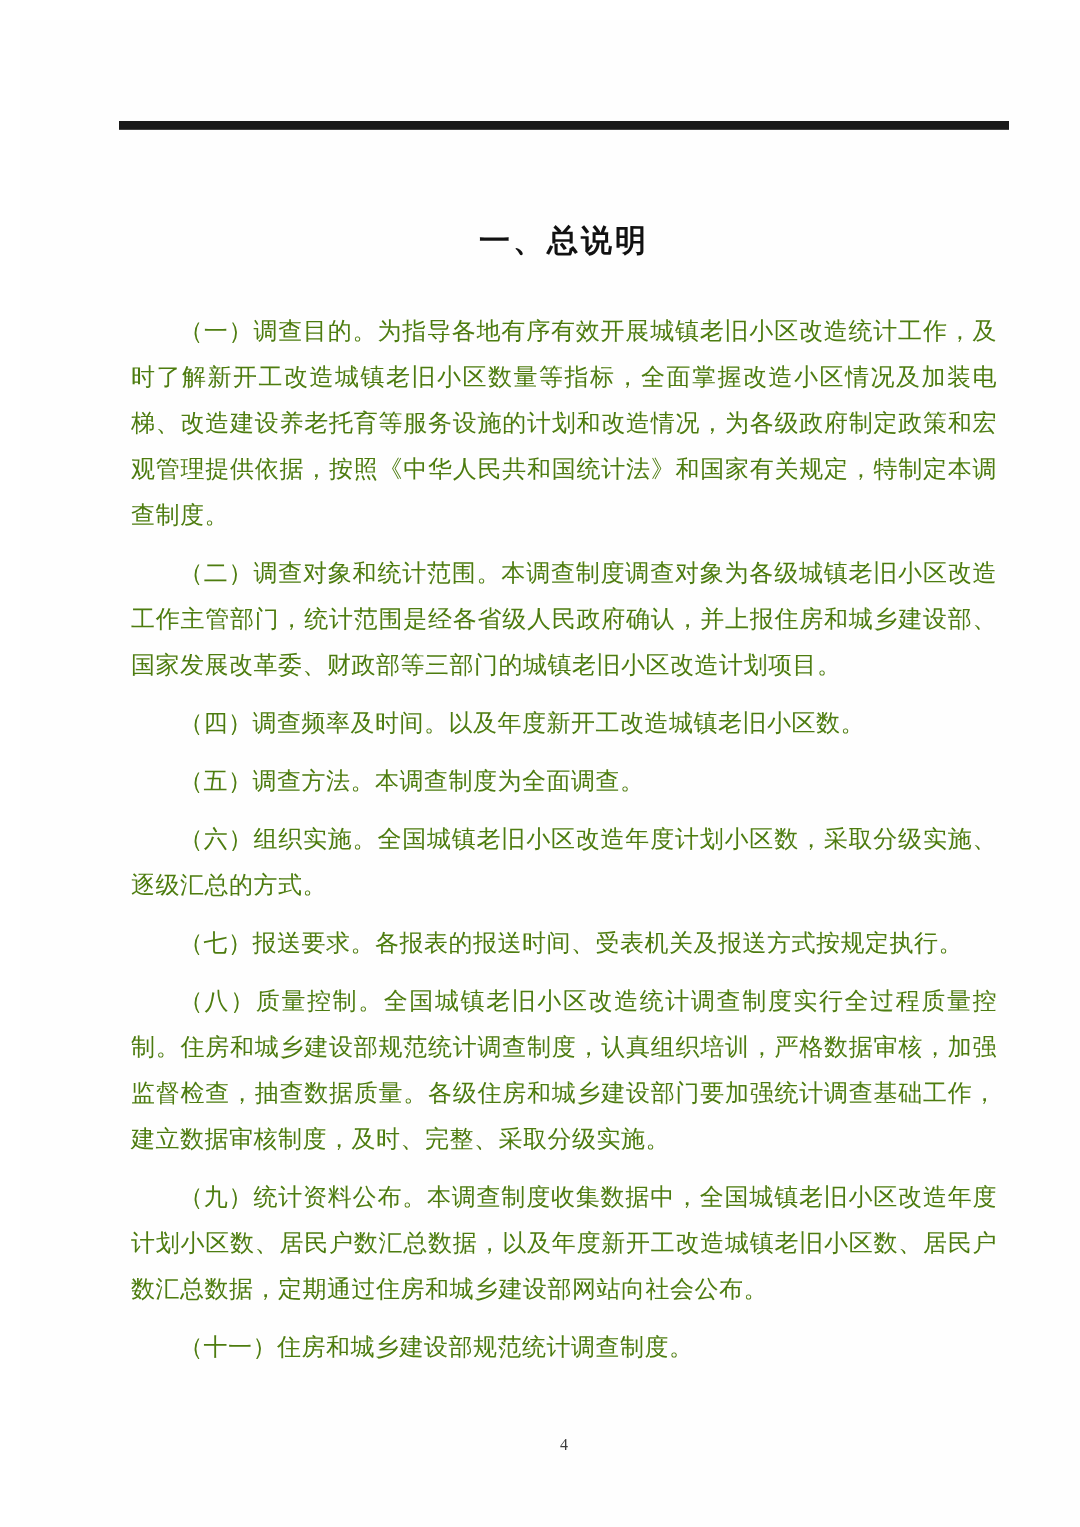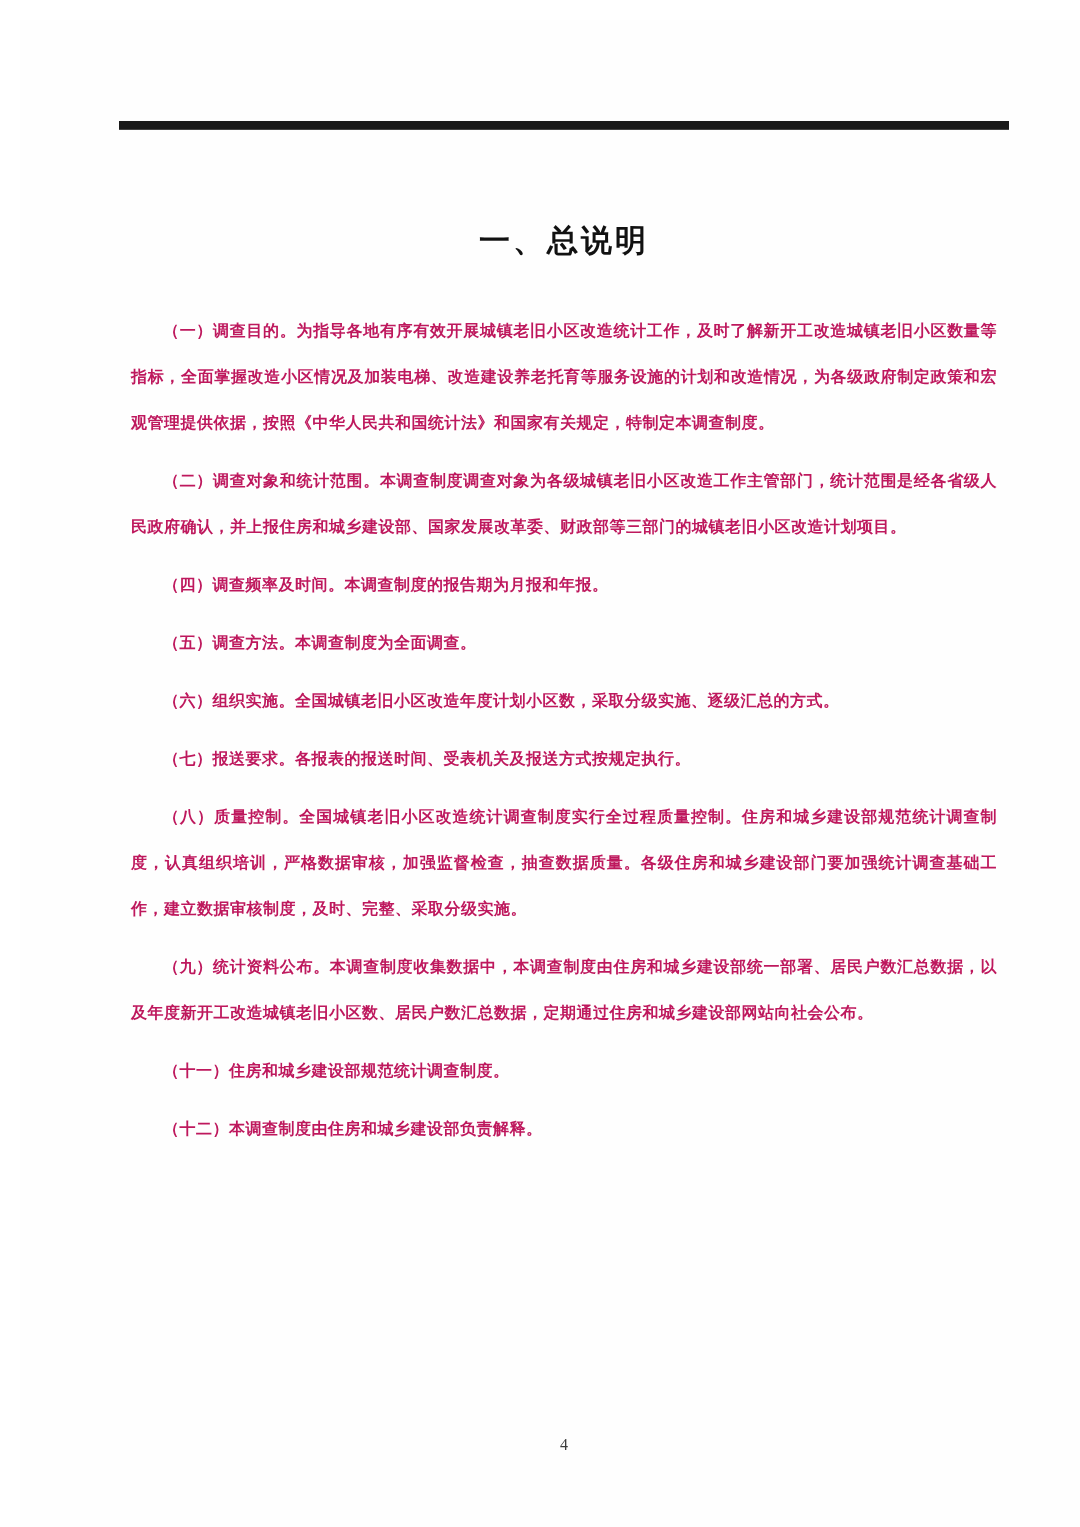"（一）调查目的。为指导各地有序有效开展城镇老旧小区改造统计工作，及时了解新开工改" .doc-body p { color: #be185d -> #4d7c0f; font-size: 16px -> 24px; font-weight: bold -> none }
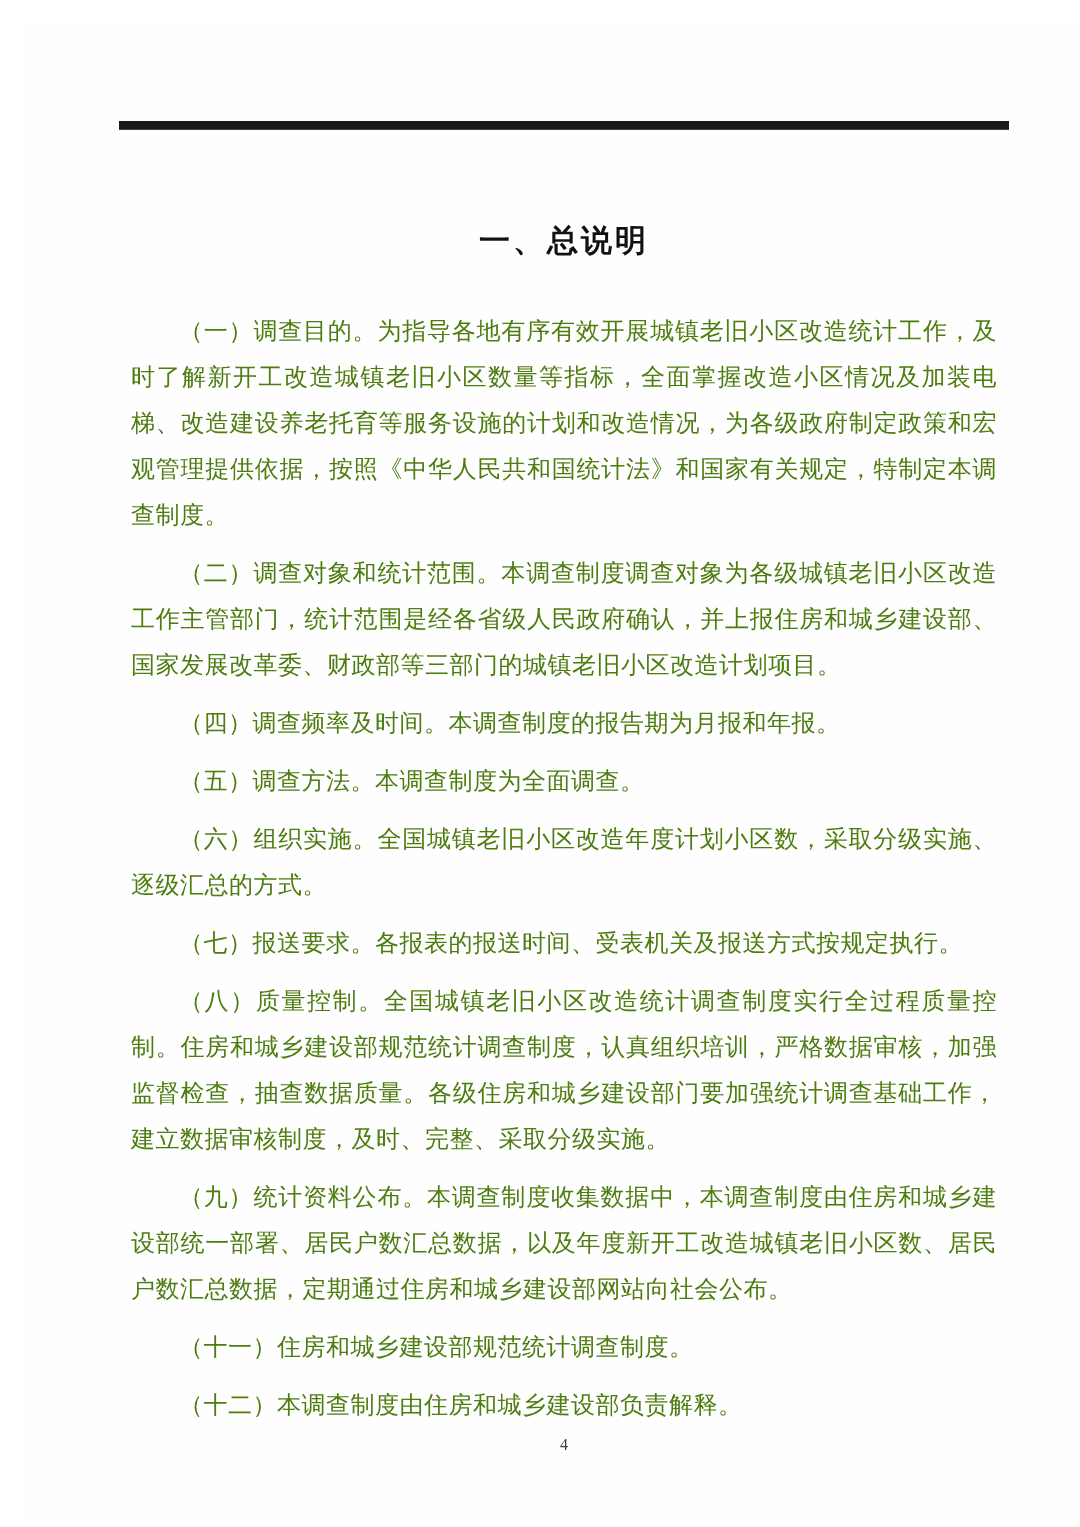"（四）调查频率及时间。本调查制度的报告期为月报和年报。" p { text: 本调查制度的报告期为月报和年报 -> 以及年度新开工改造城镇老旧小区数 }
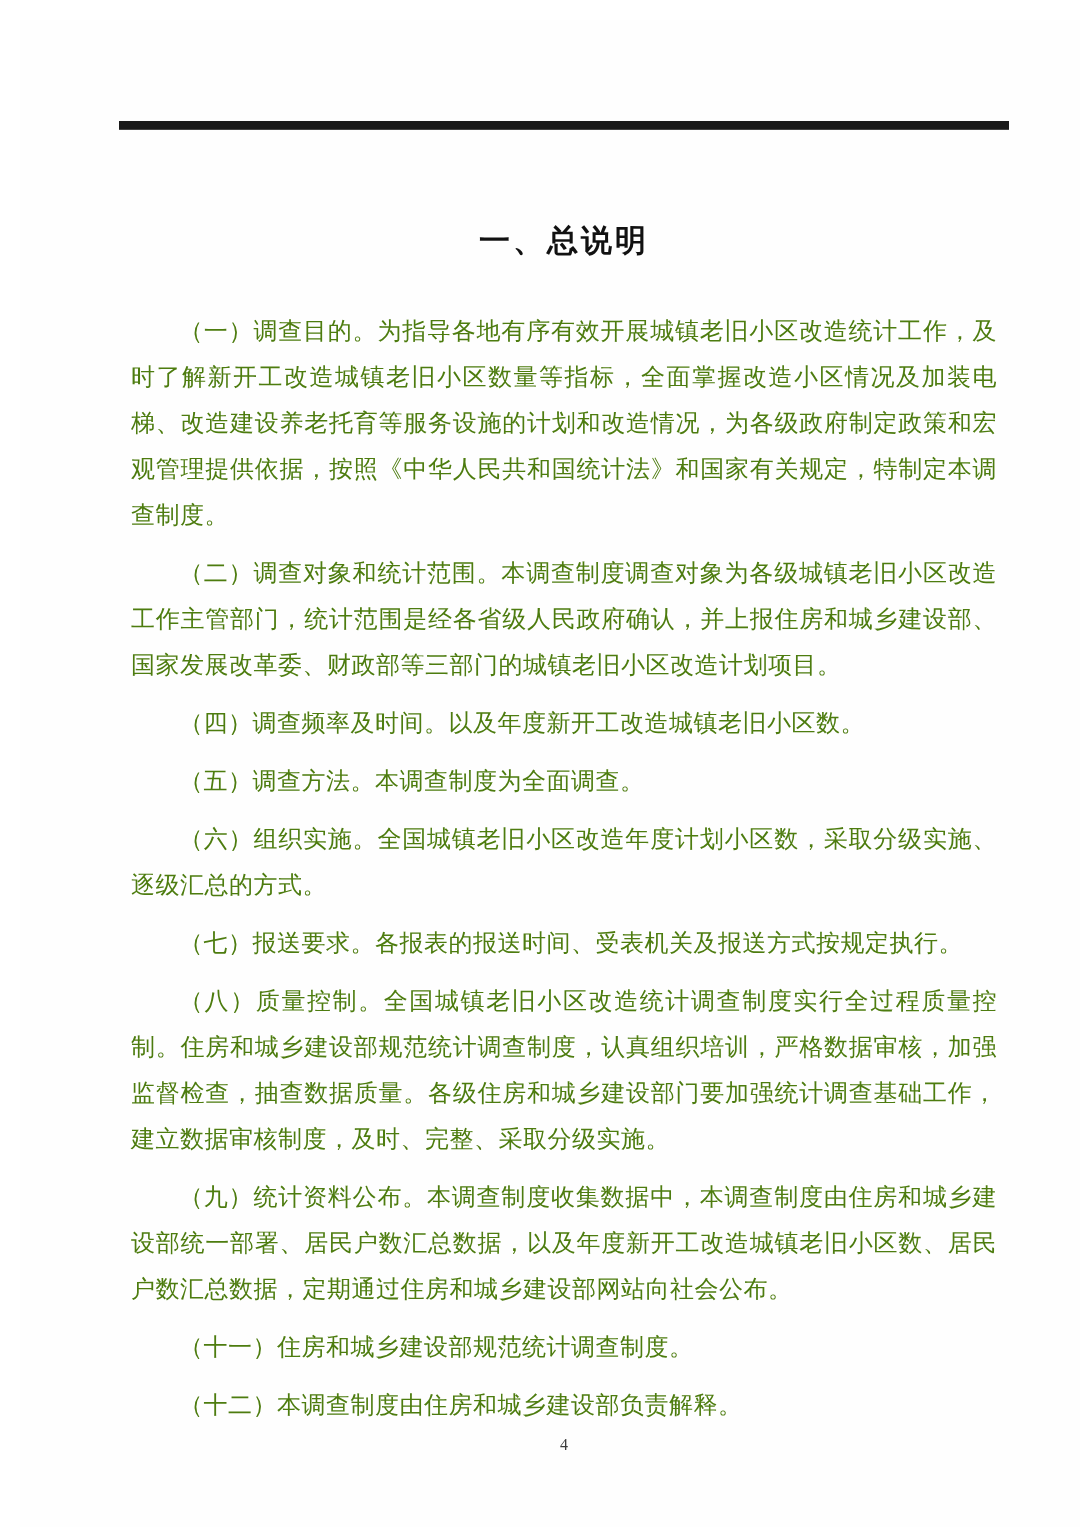"（九）统计资料公布。本调查制度收集数据中，本调查制度由住房和城乡建设部统一部署、" p { text: 本调查制度由住房和城乡建设部统一部署 -> 全国城镇老旧小区改造年度计划小区数 }
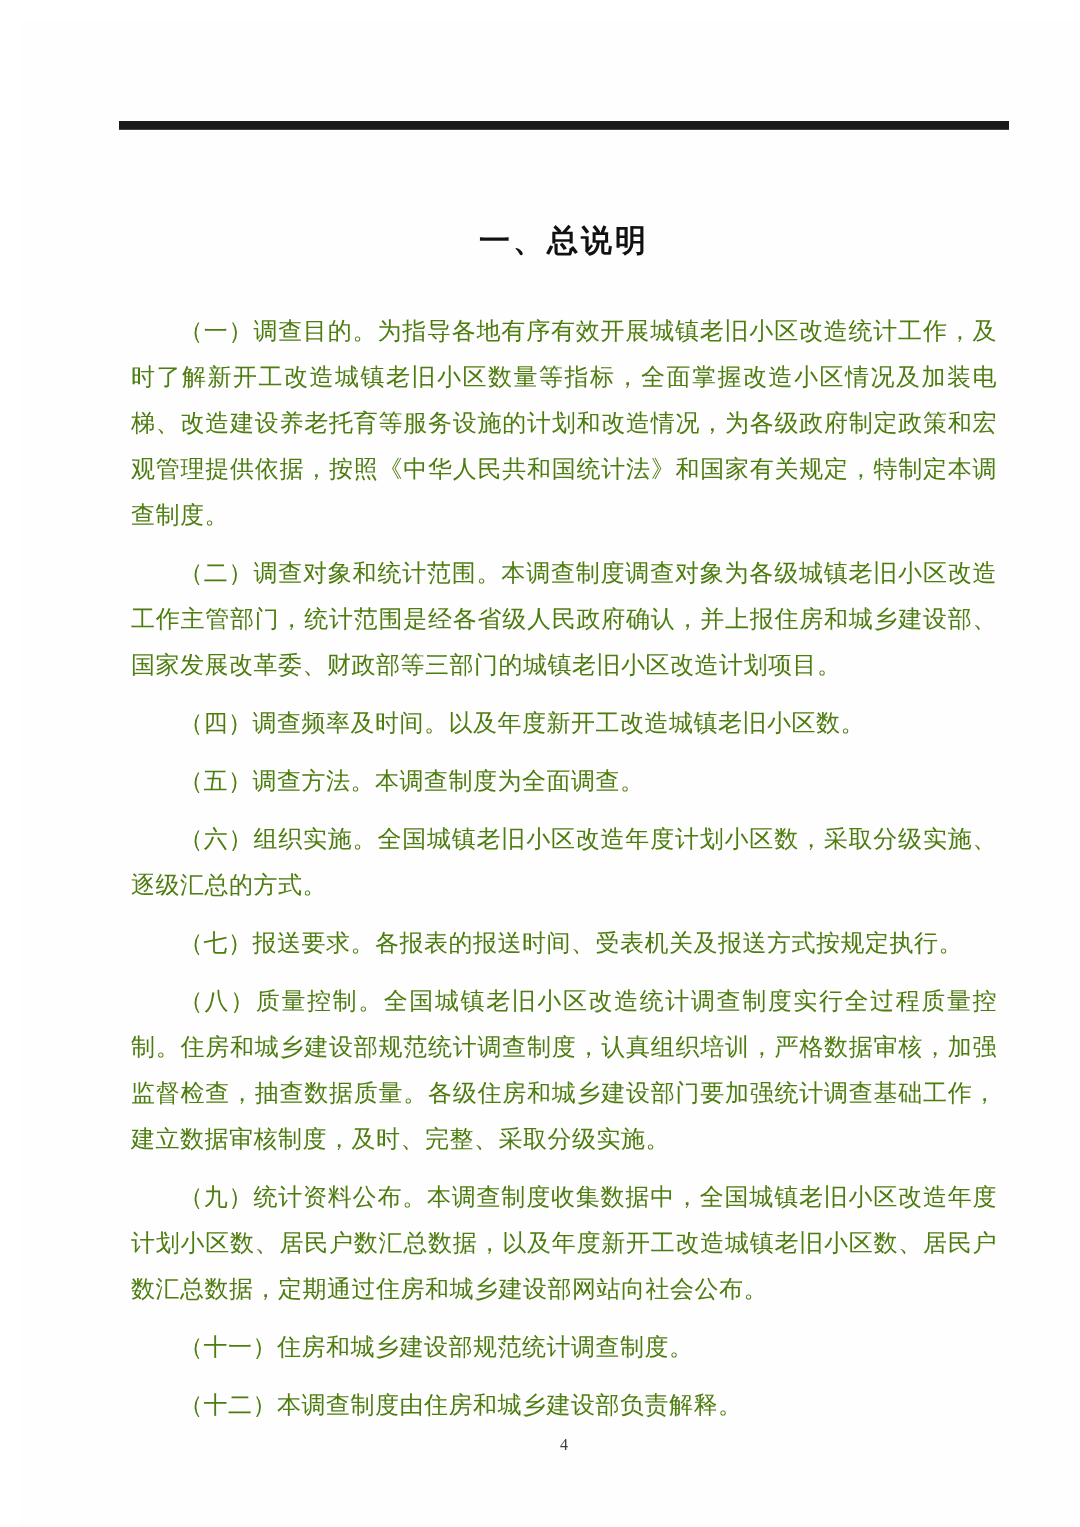"（十二）本调查制度由住房和城乡建设部负责解释。" p { html: <p>（十二）本调查制度由住房和城乡建设部负责解释。</p> -> none }
